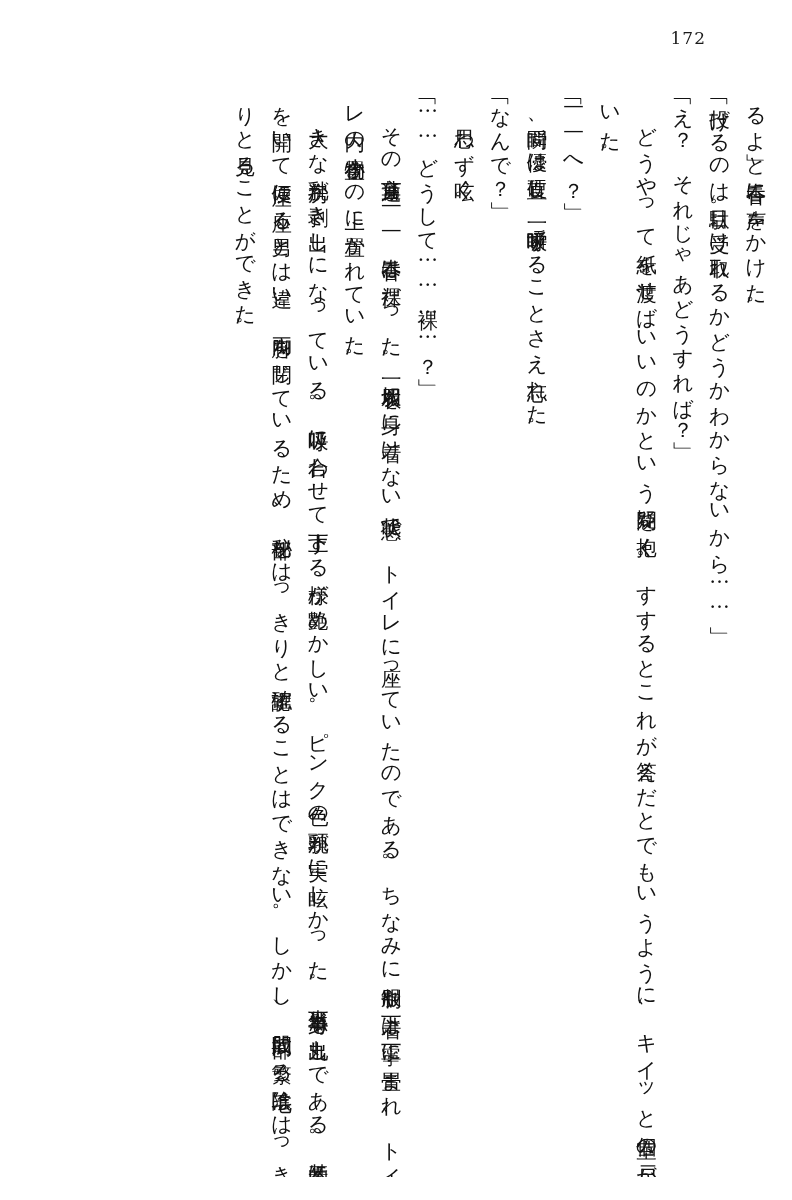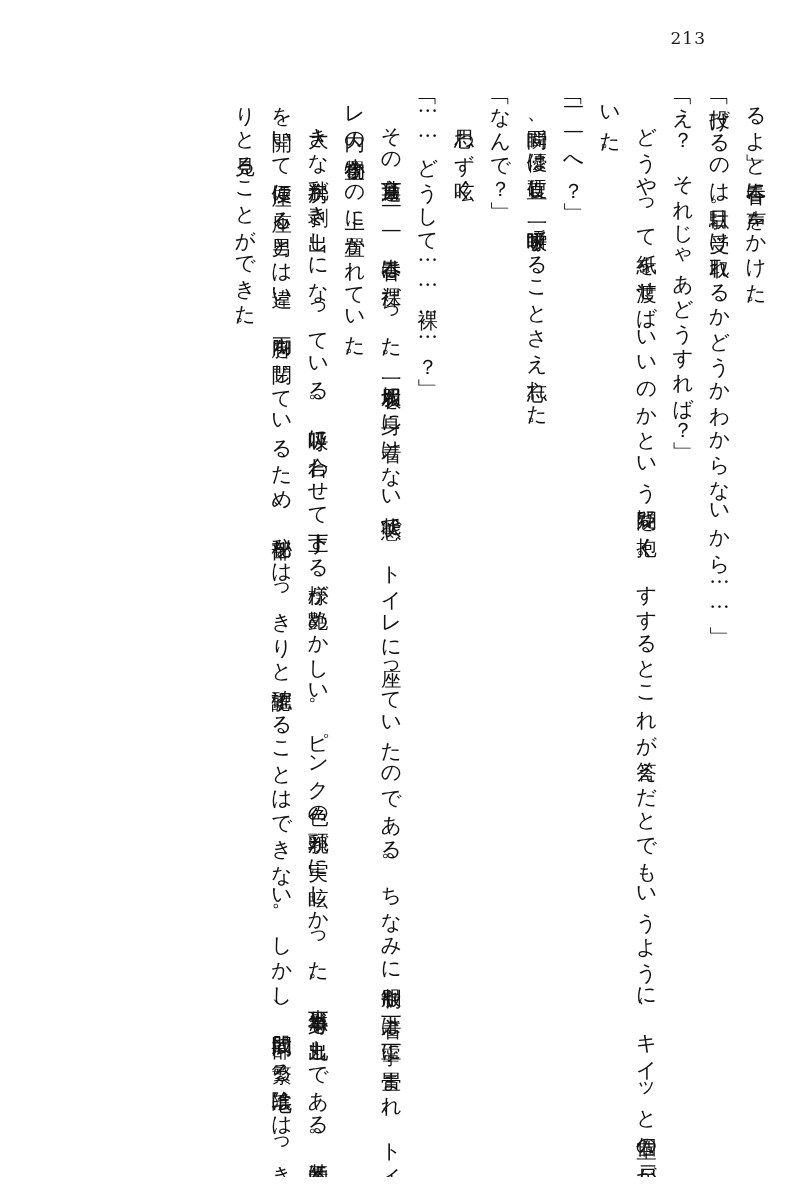"213" div.page-number { text: 213 -> 172 }
